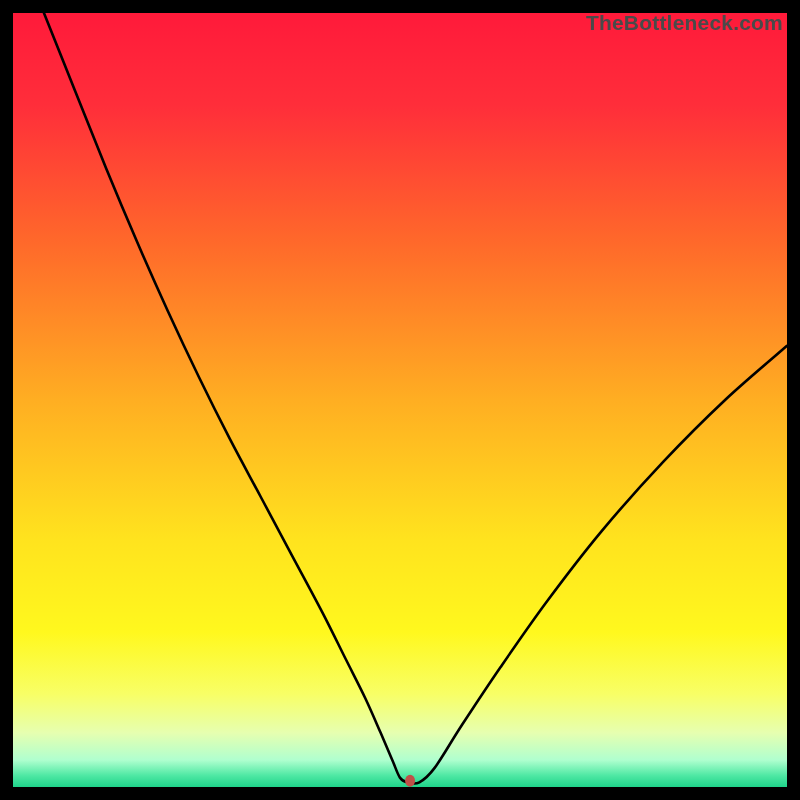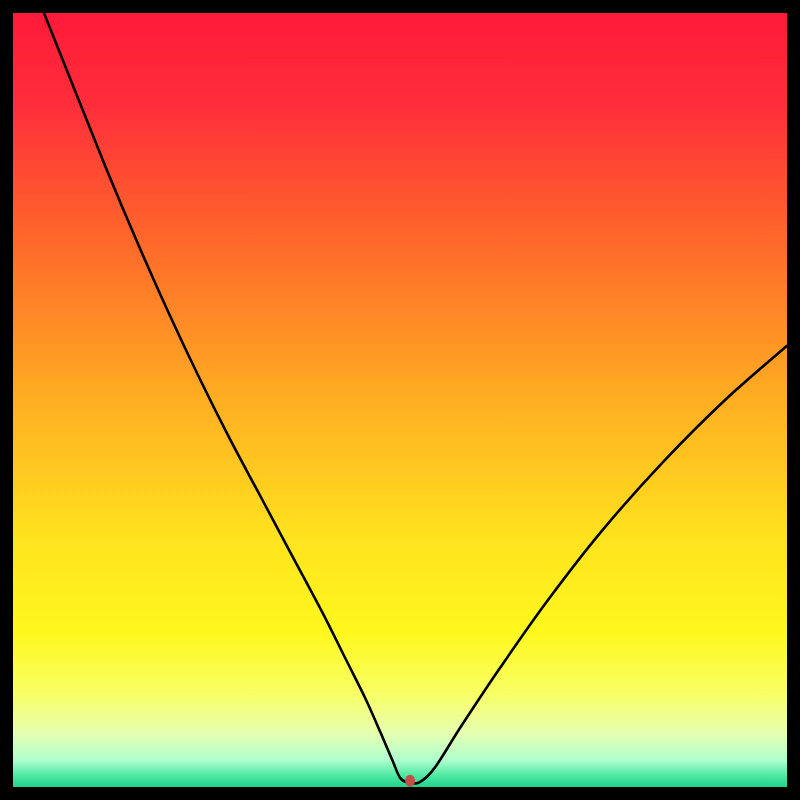"TheBottleneck.com" div.watermark { html: none -> <div>TheBottleneck.com</div> }
